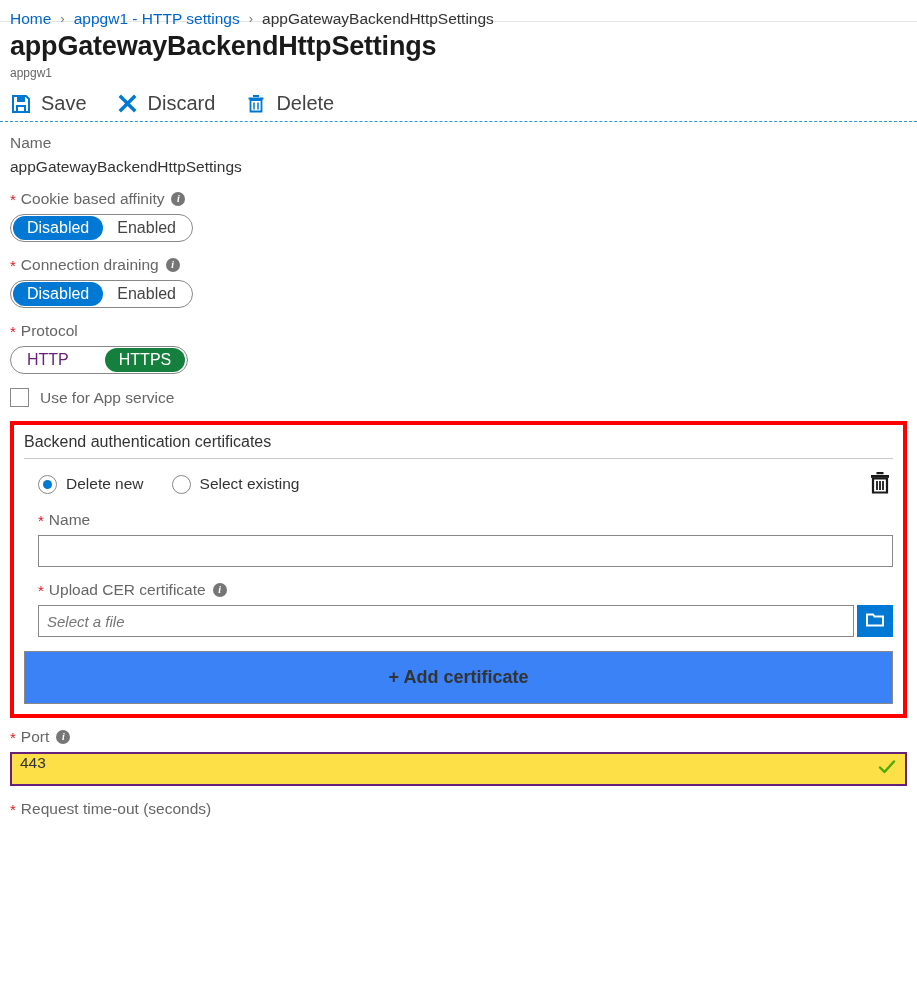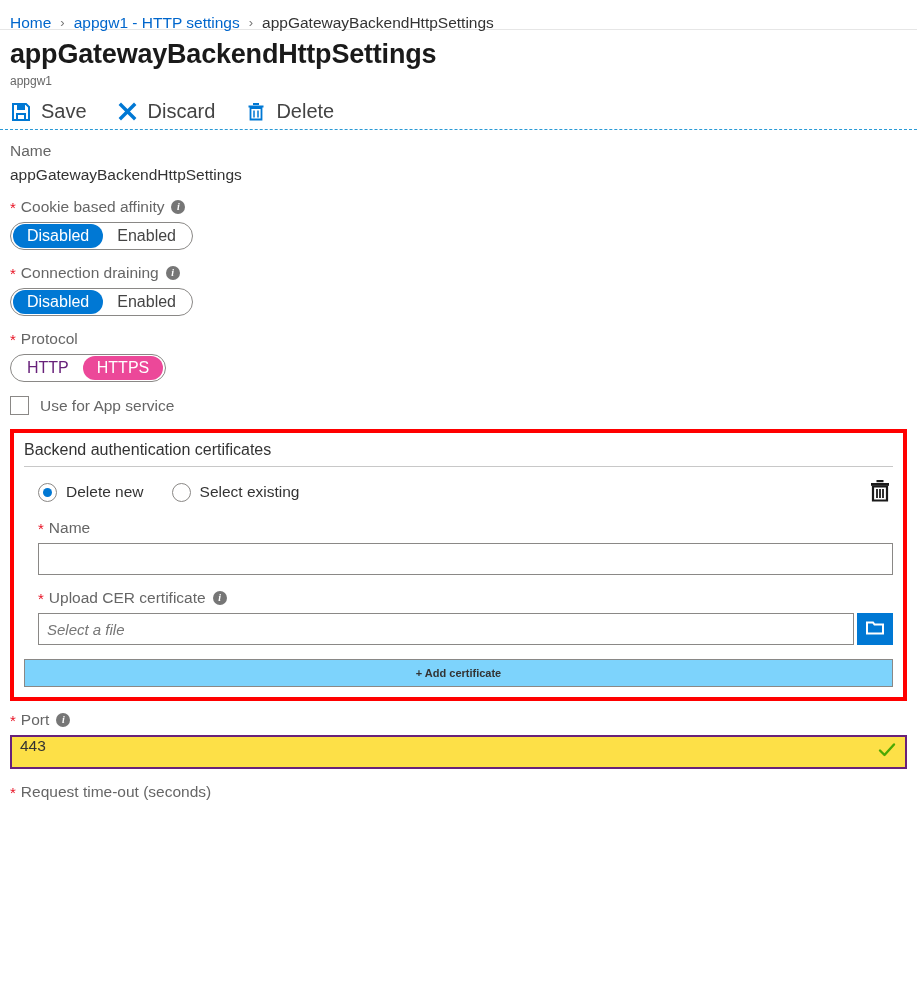"Home" .breadcrumb { height: 30px -> 22px }
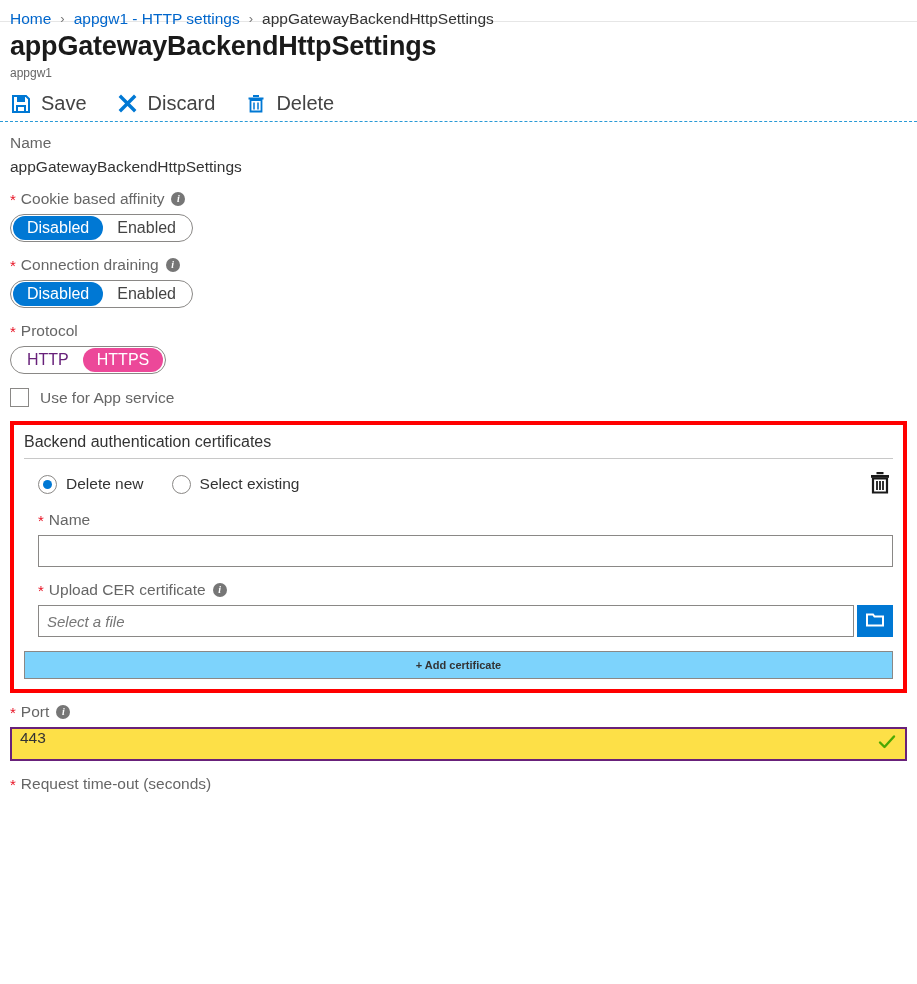"HTTPS" .toggle-opt.sel-purple { background: #ec4899 -> #15803d; margin-left: none -> 22px }
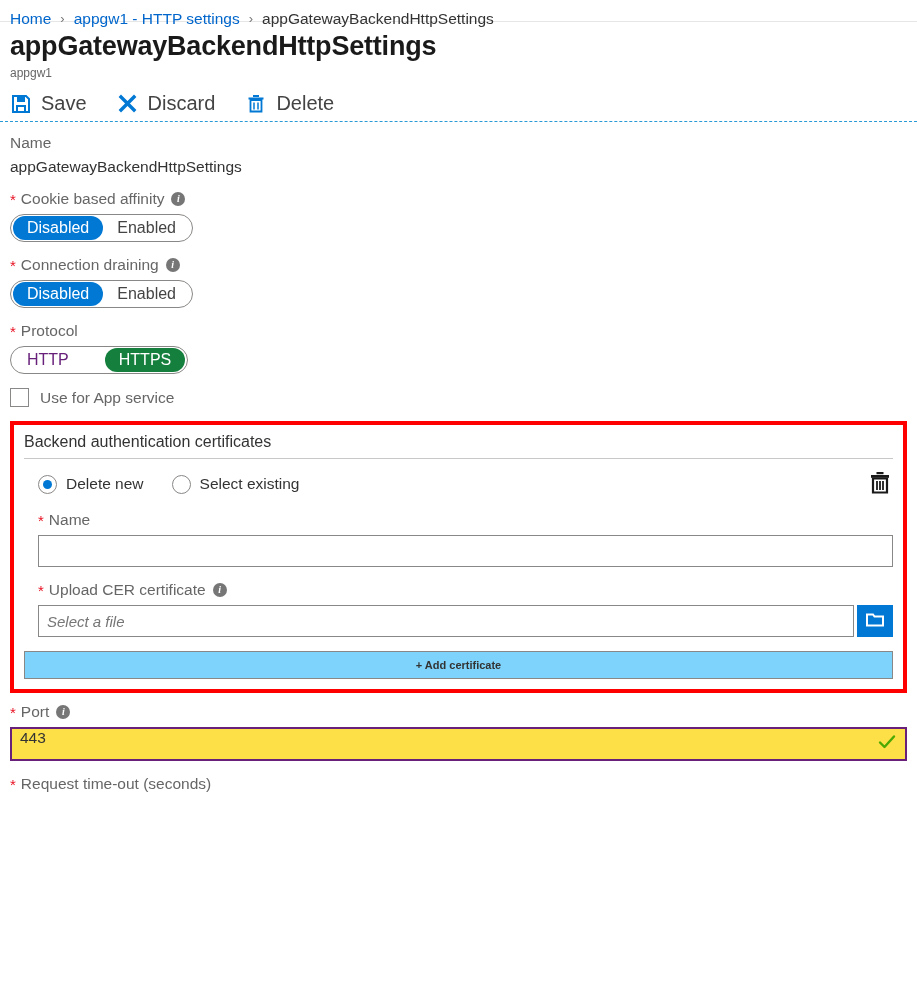"+ Add certificate" .add-btn { background: #7dd3fc -> #3b82f6; font-size: 11px -> 18px; height: 28px -> 53px }
